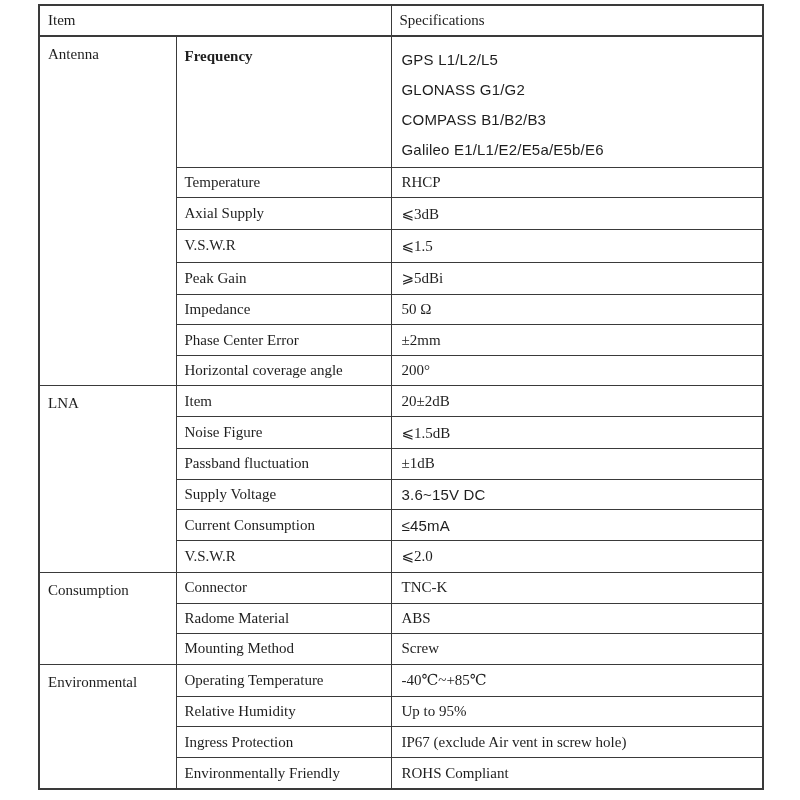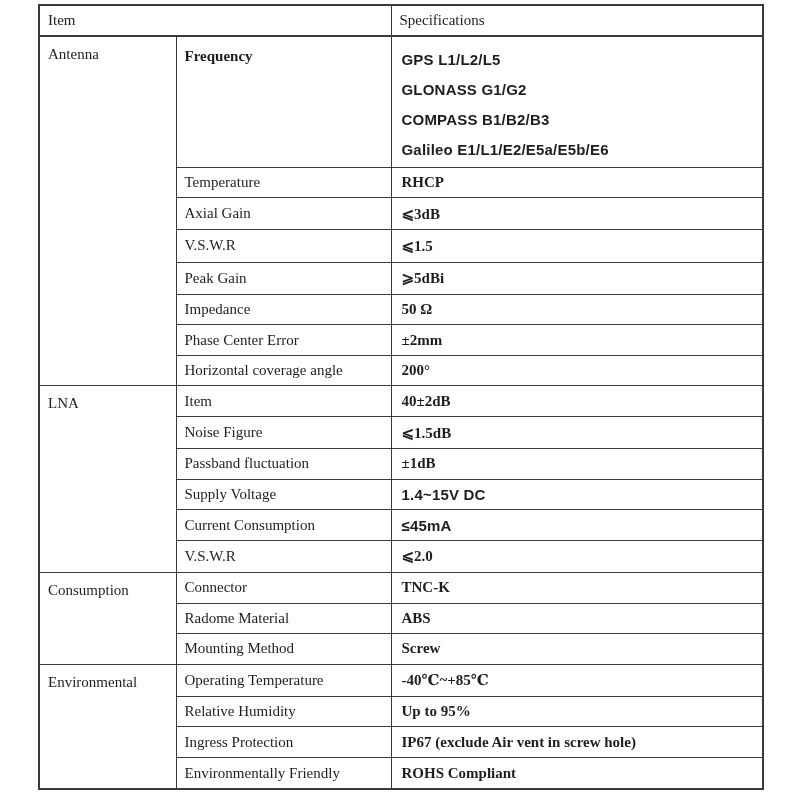"GPS L1/L2/L5" td.value { font-weight: bold -> none }
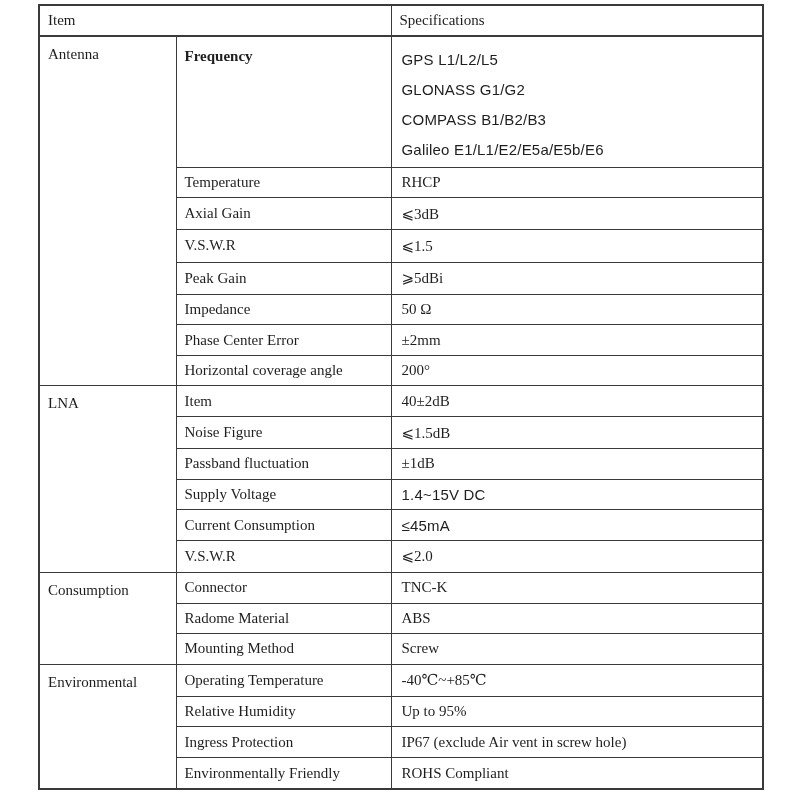"Axial Gain" td.label { text: Gain -> Supply }
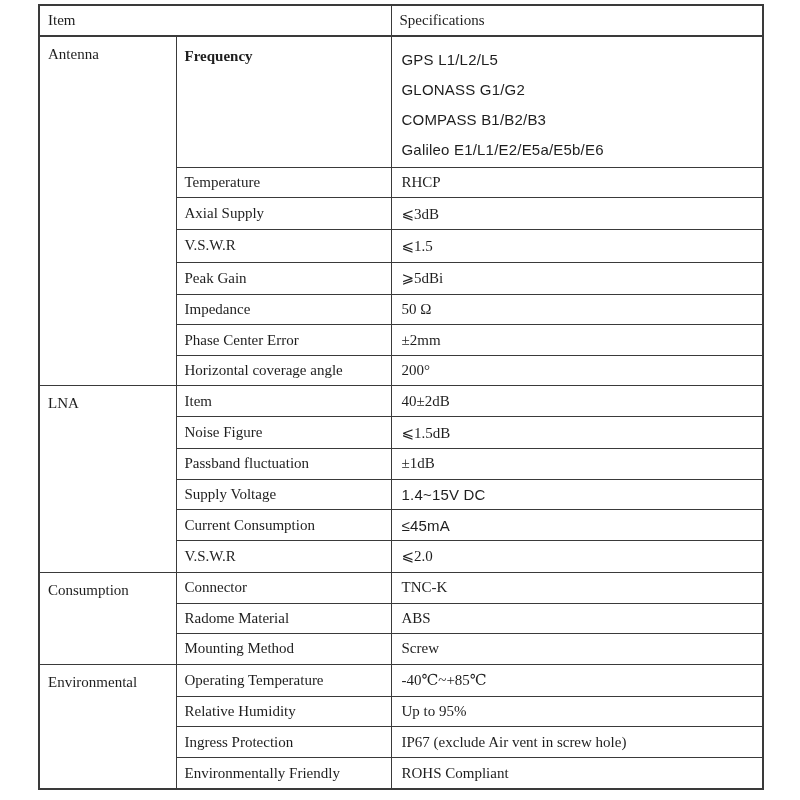"40±2dB" td.value { text: 40 -> 20 }
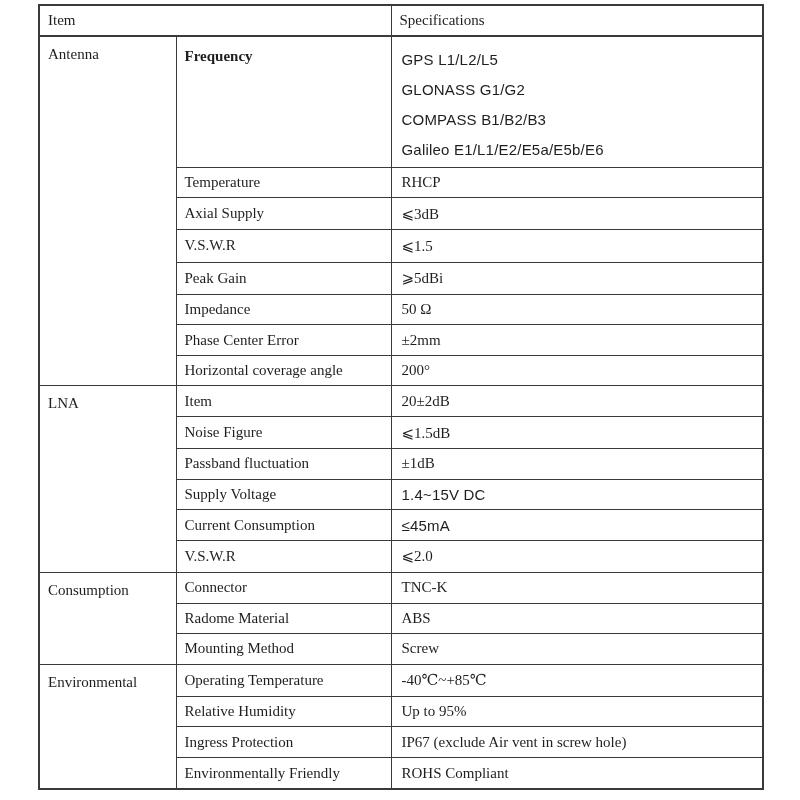"1.4~15V DC" td.value { text: 1.4 -> 3.6 }
